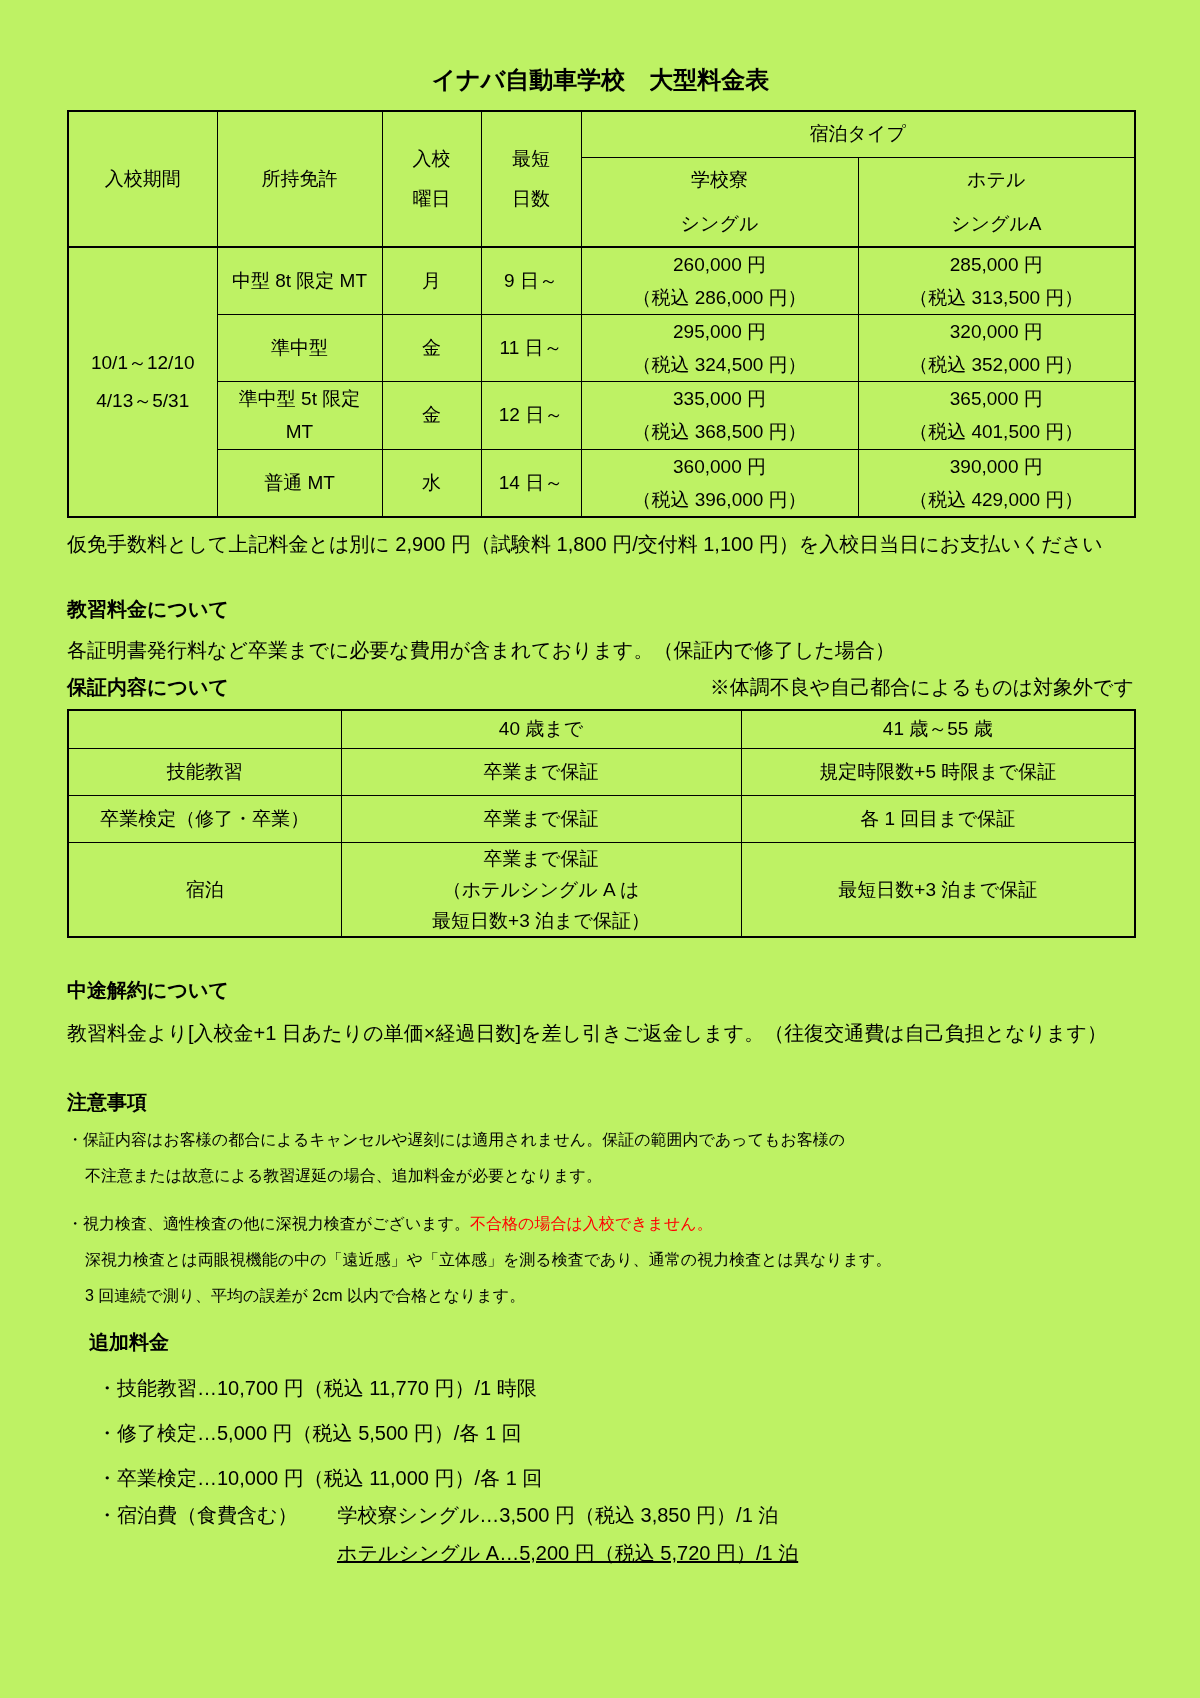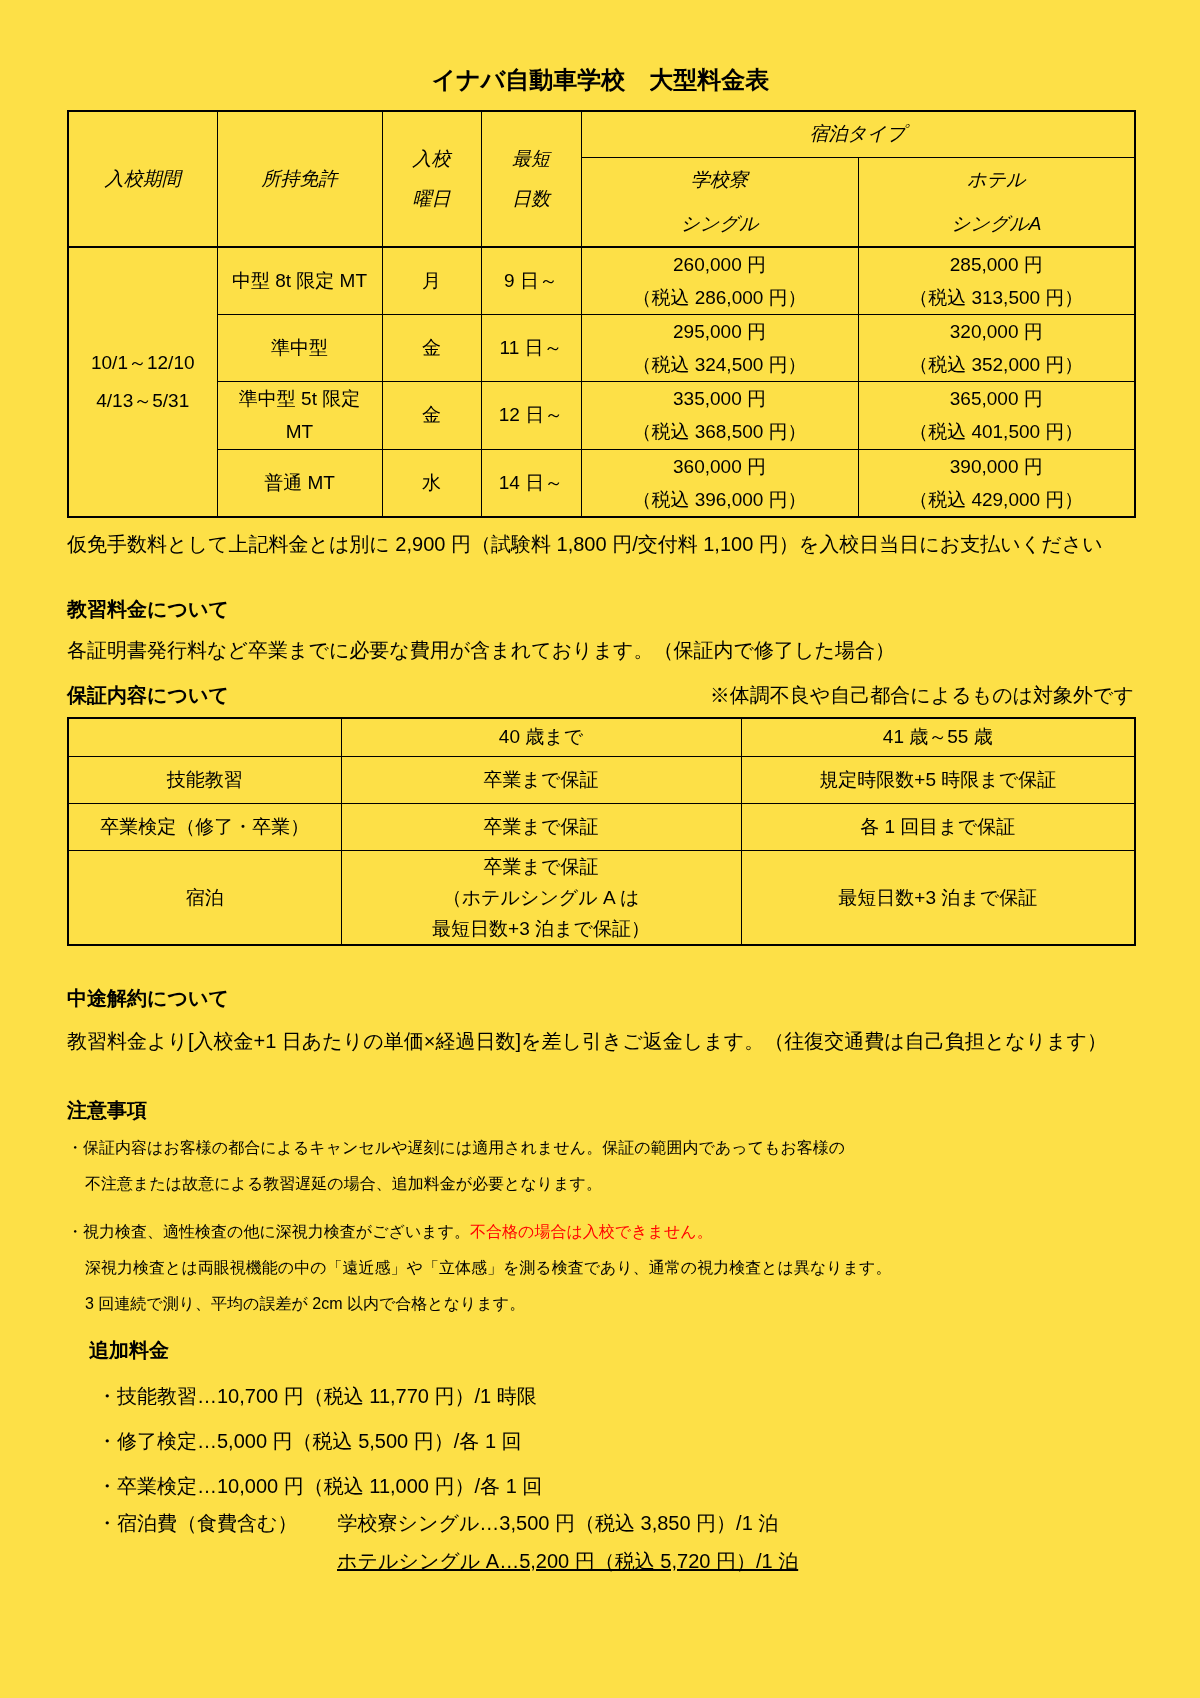"イナバ自動車学校 大型料金表" .page { background: #fde047 -> #bef264 }
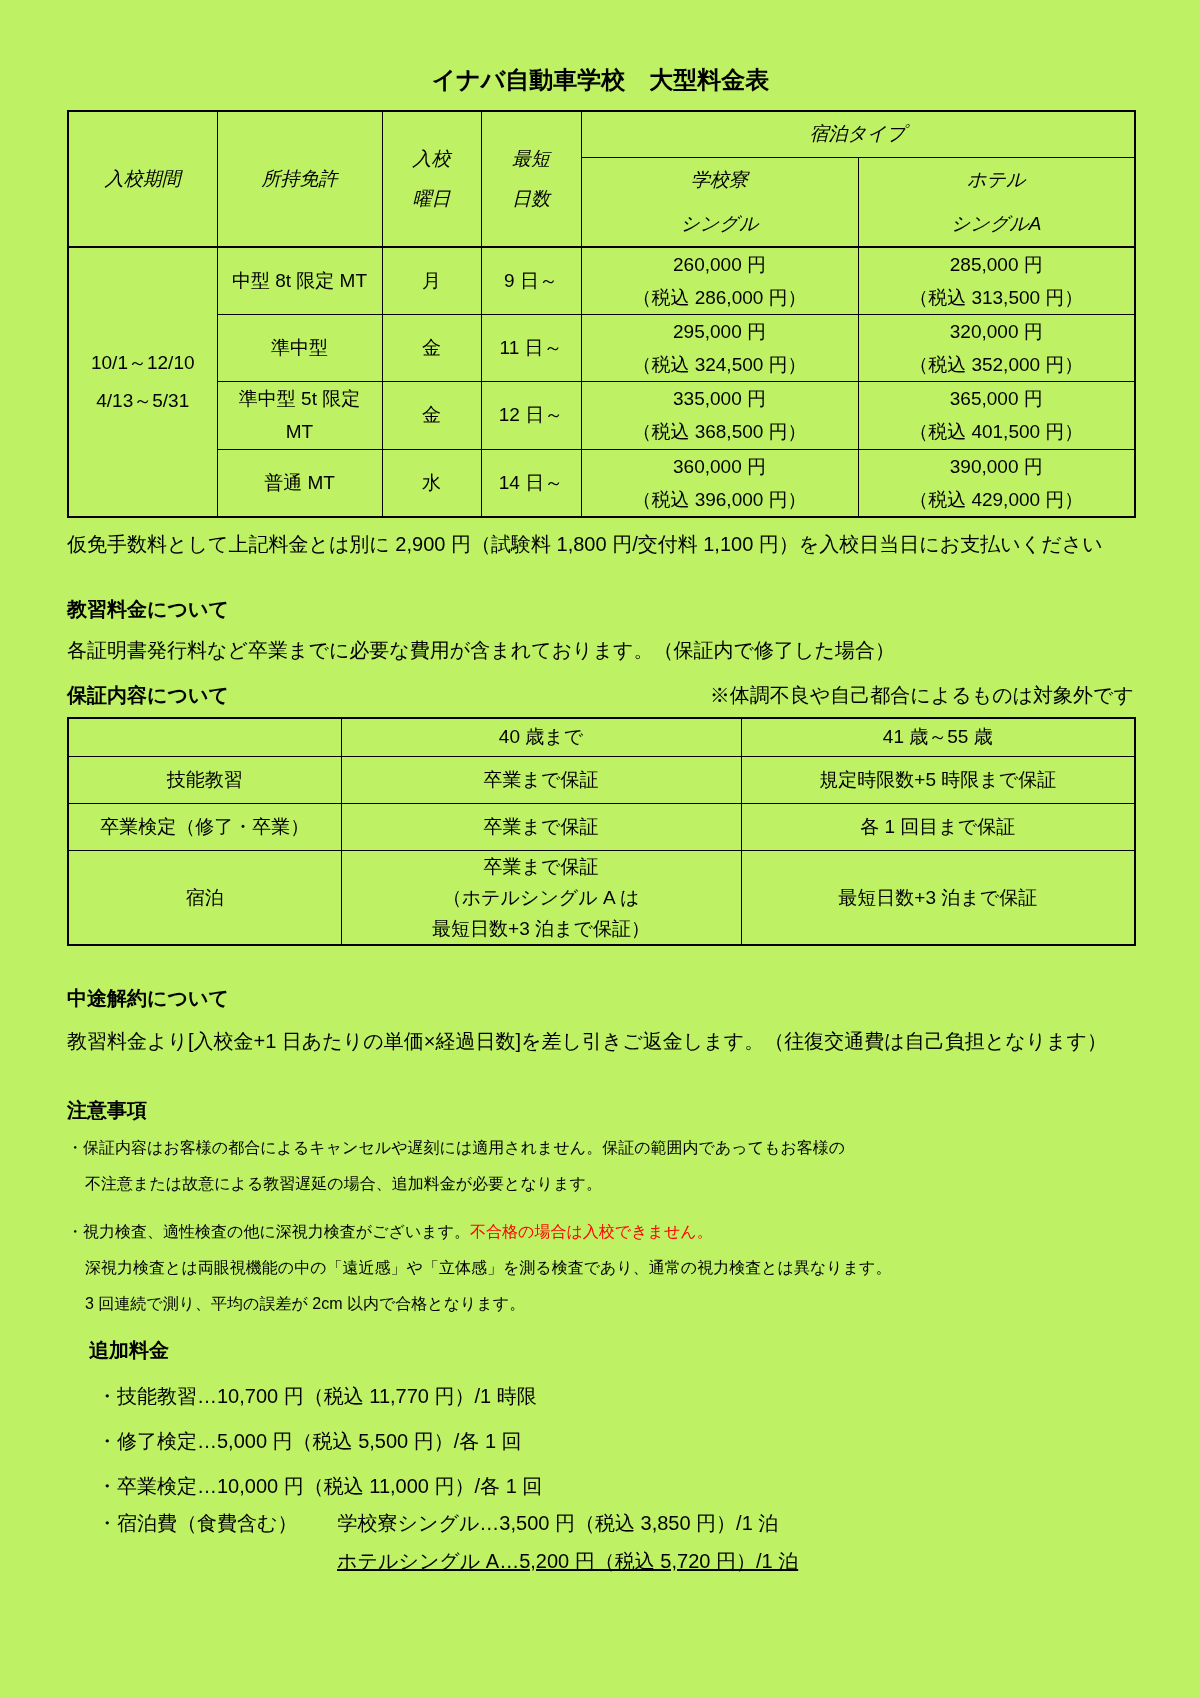"宿泊タイプ" .price-table thead th { font-style: italic -> none }
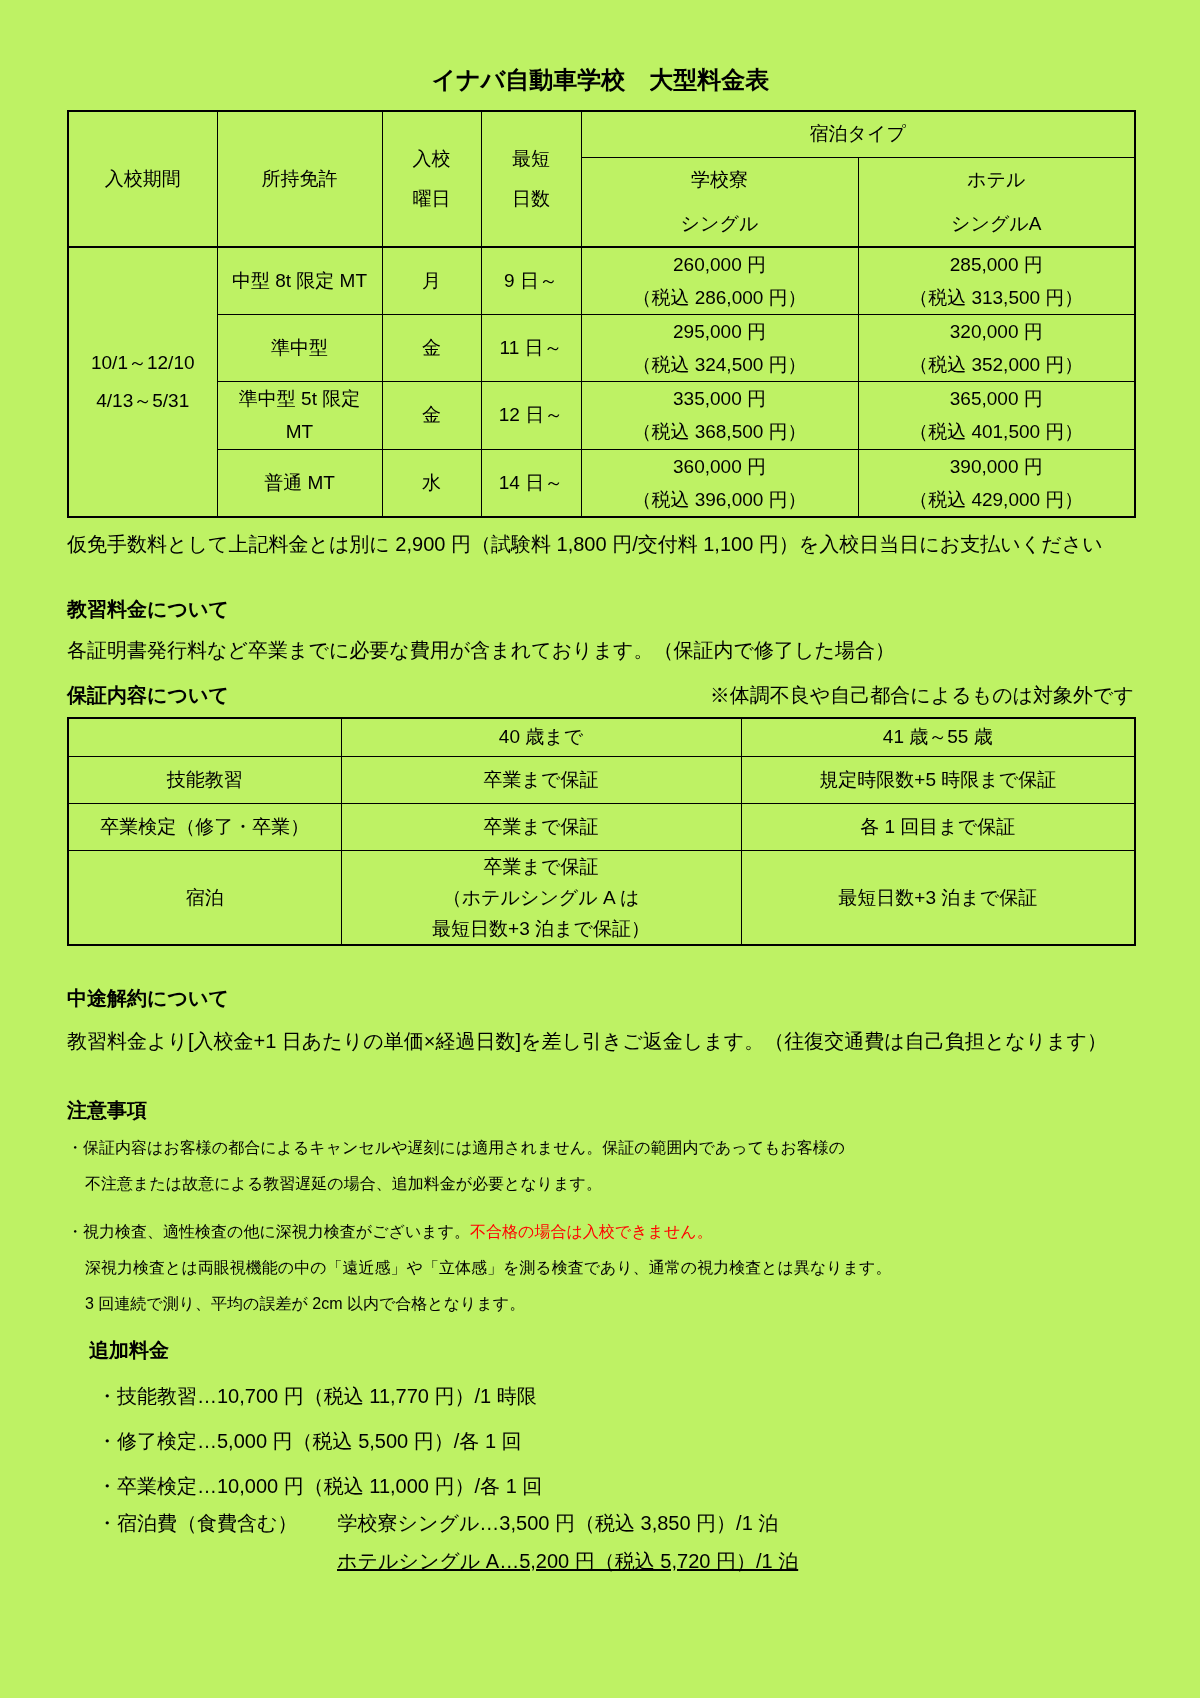"保証内容について" .guarantee-head-row { margin-top: 12px -> 4px }
